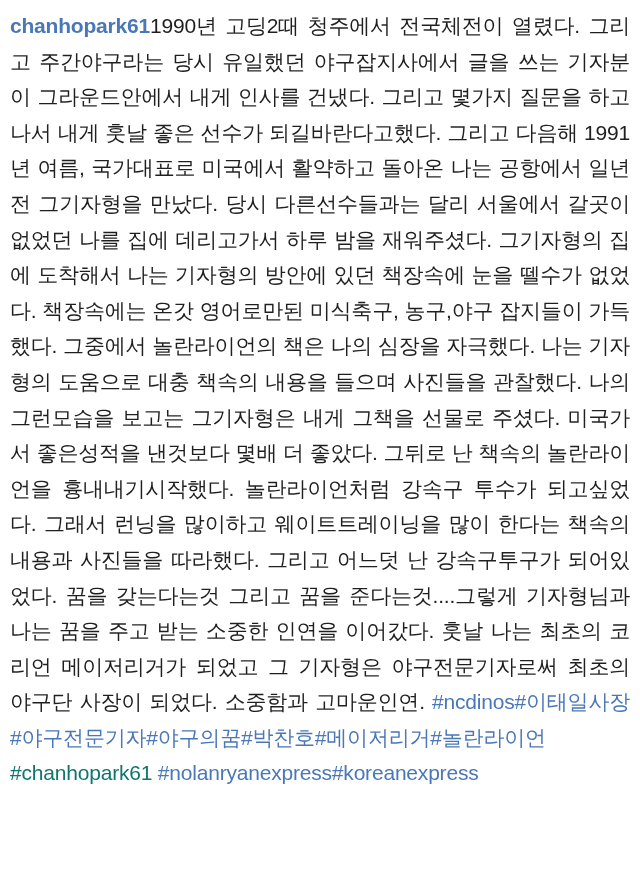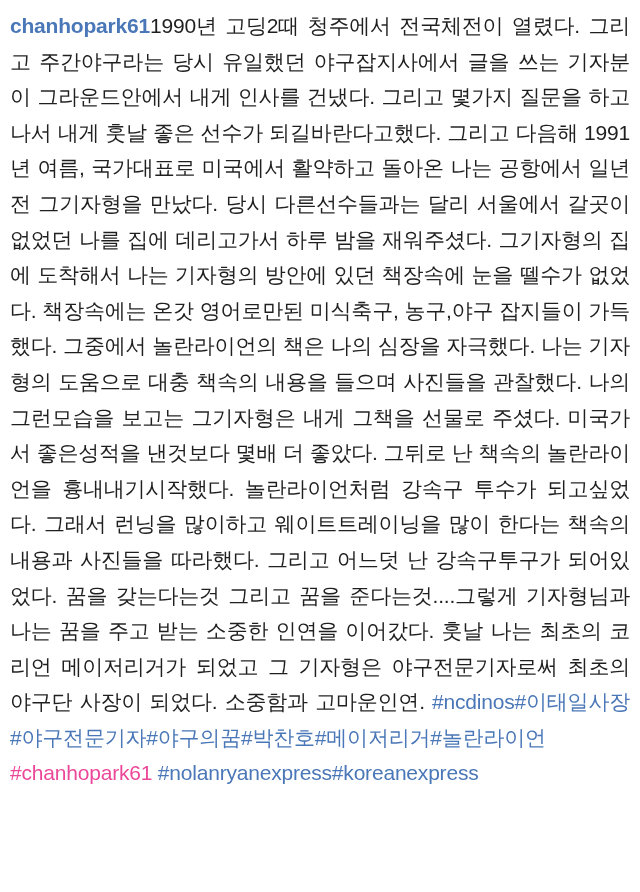"#chanhopark61" .mention { color: #ec4899 -> #0f766e }
